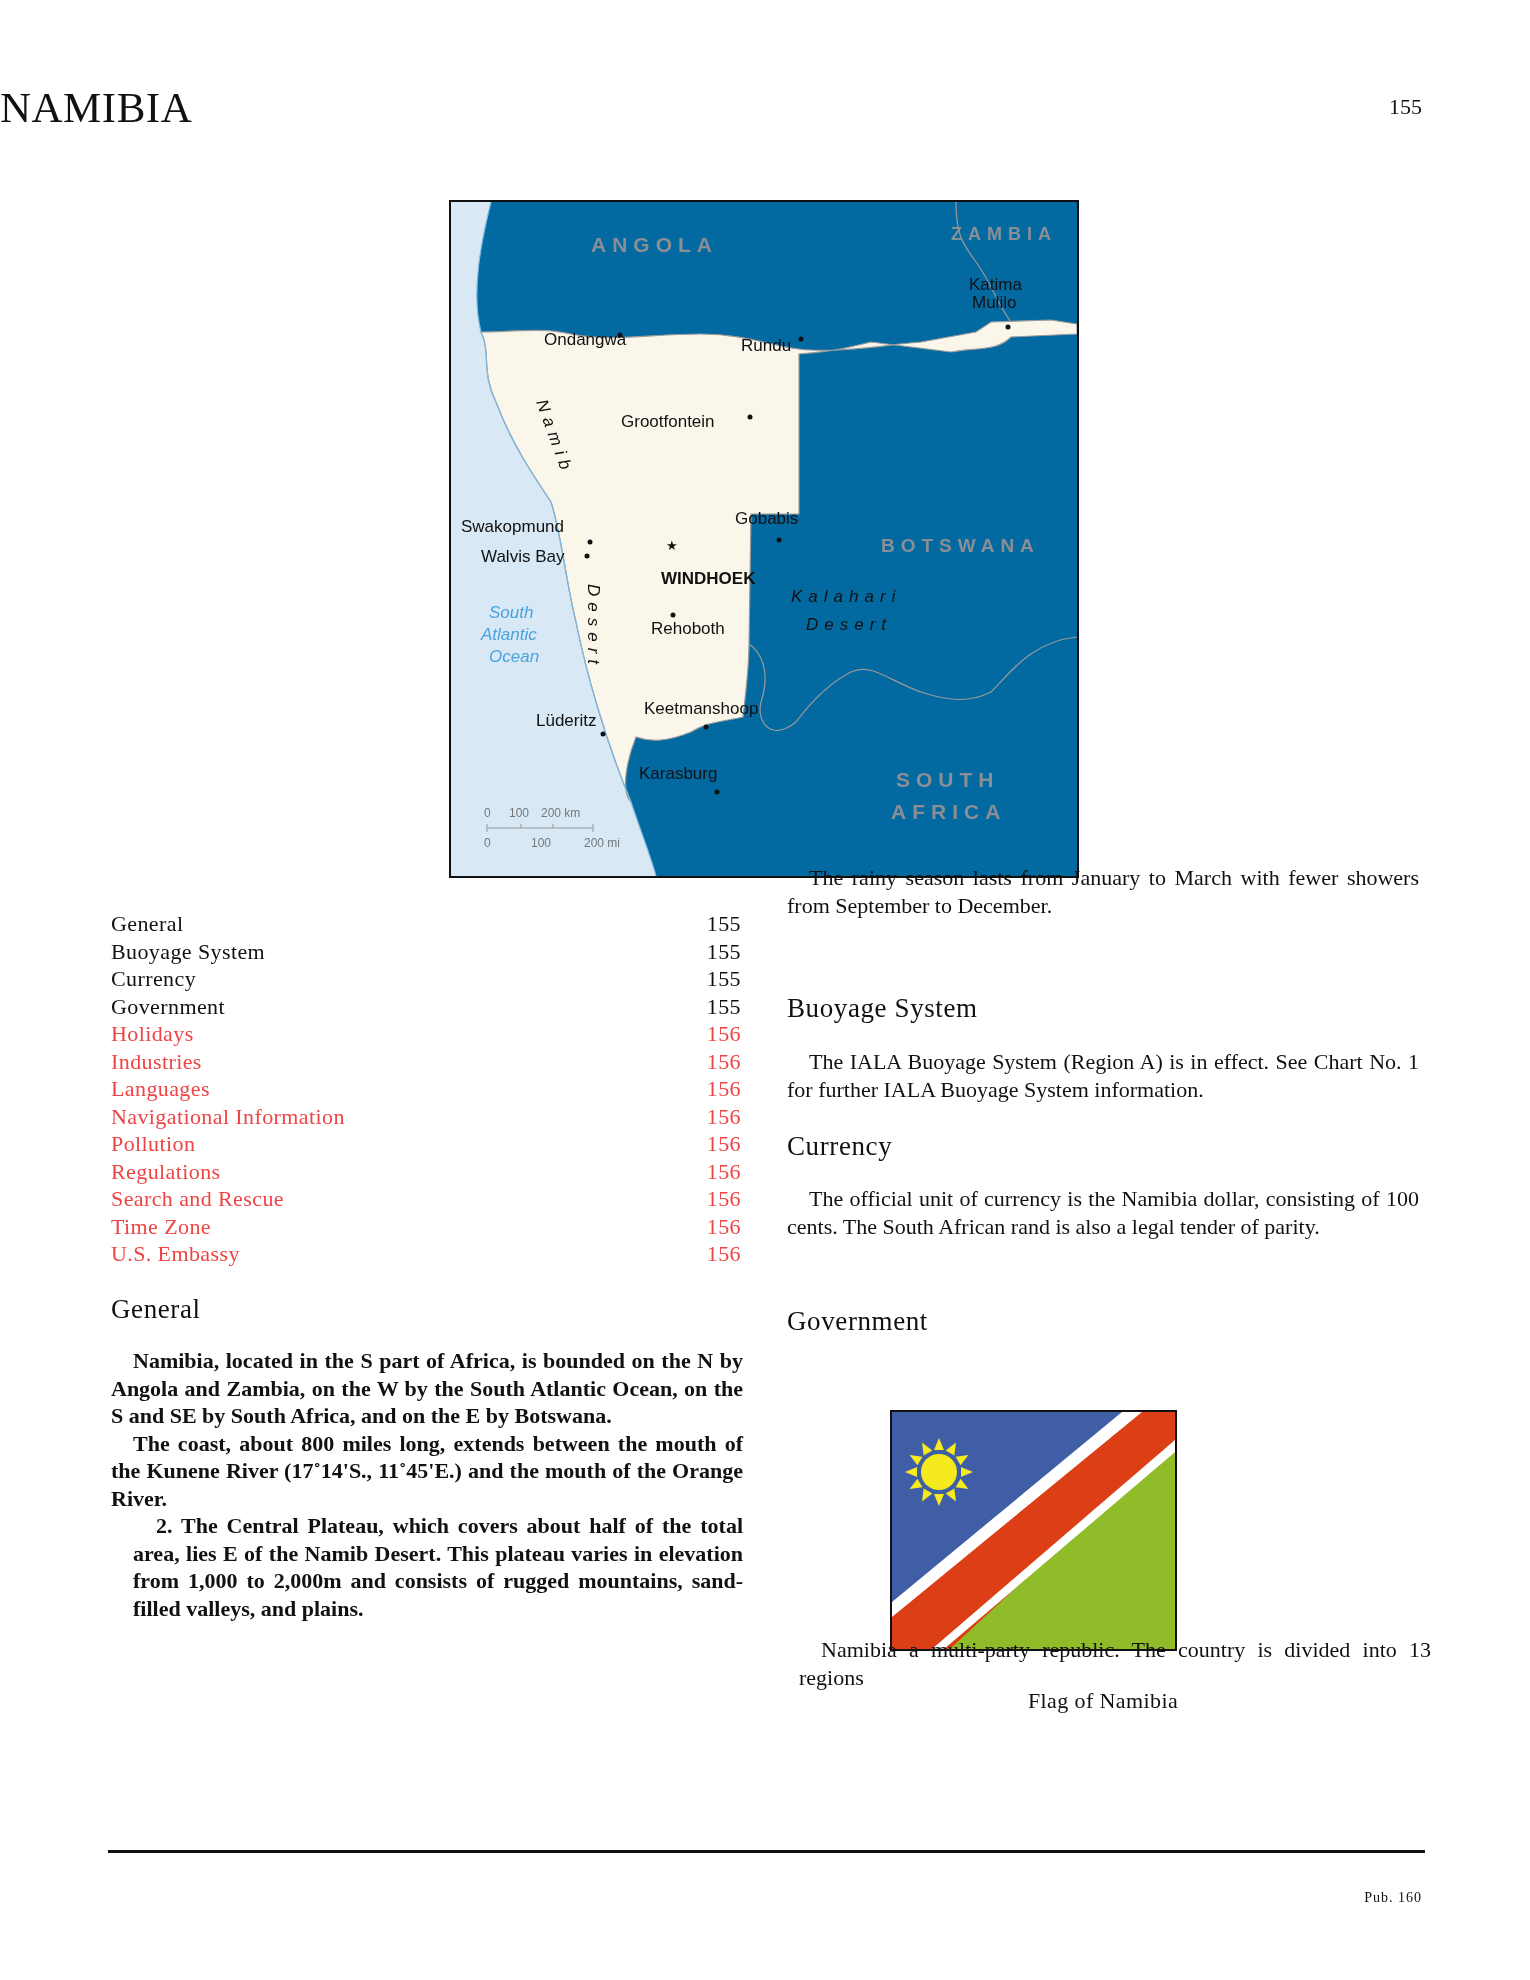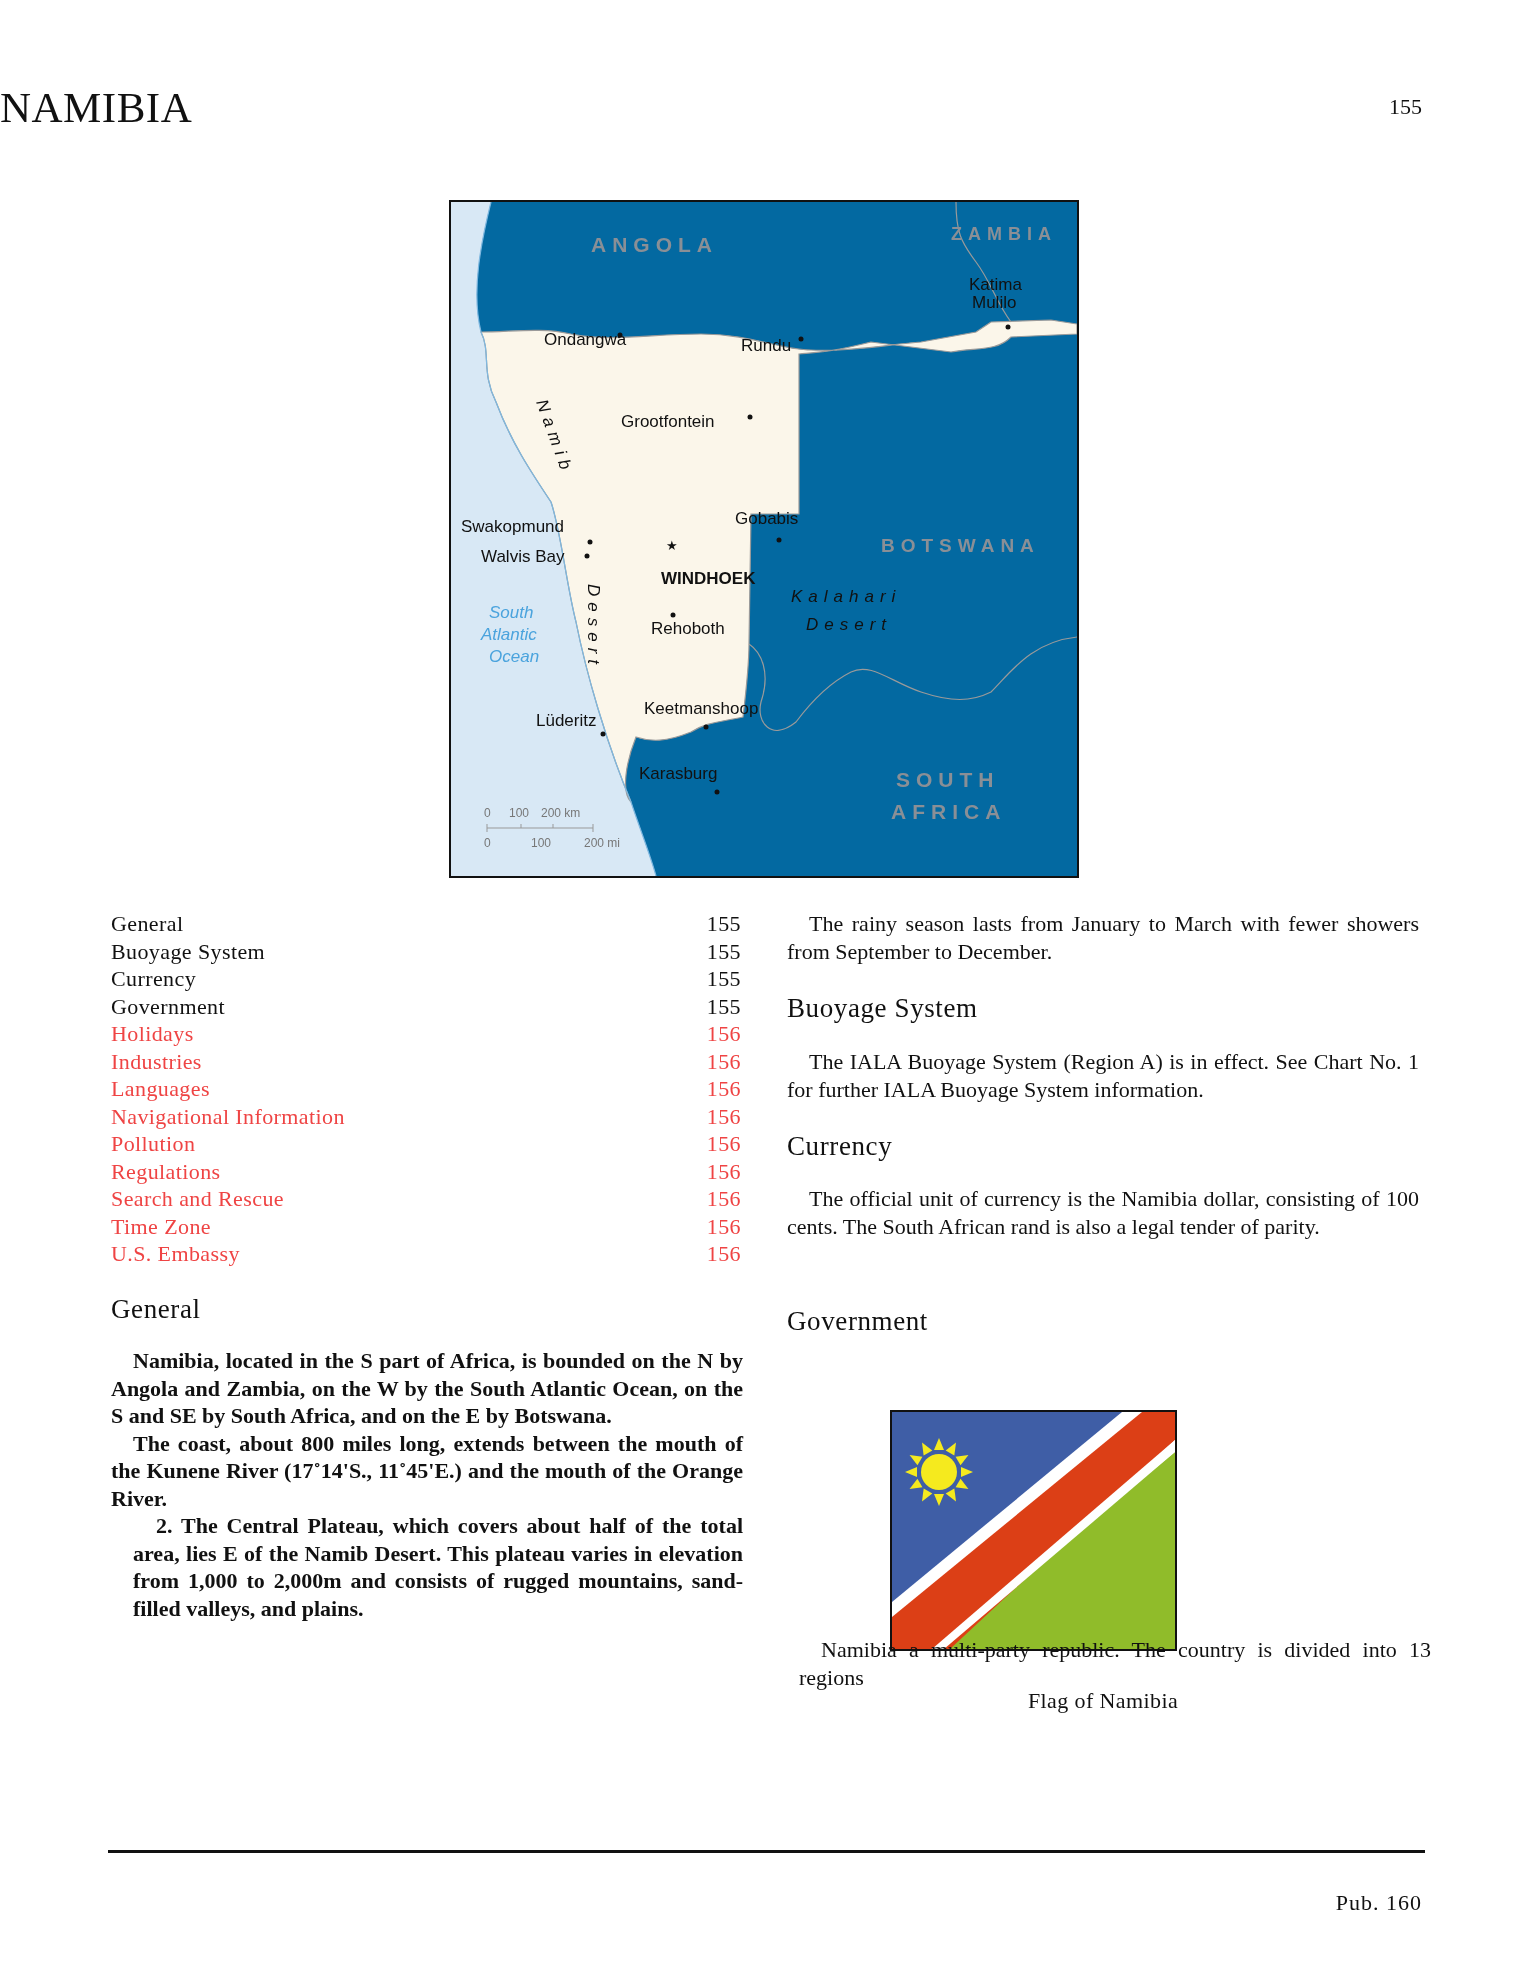"The rainy season lasts from" div.abs { top: 910px -> 864px }
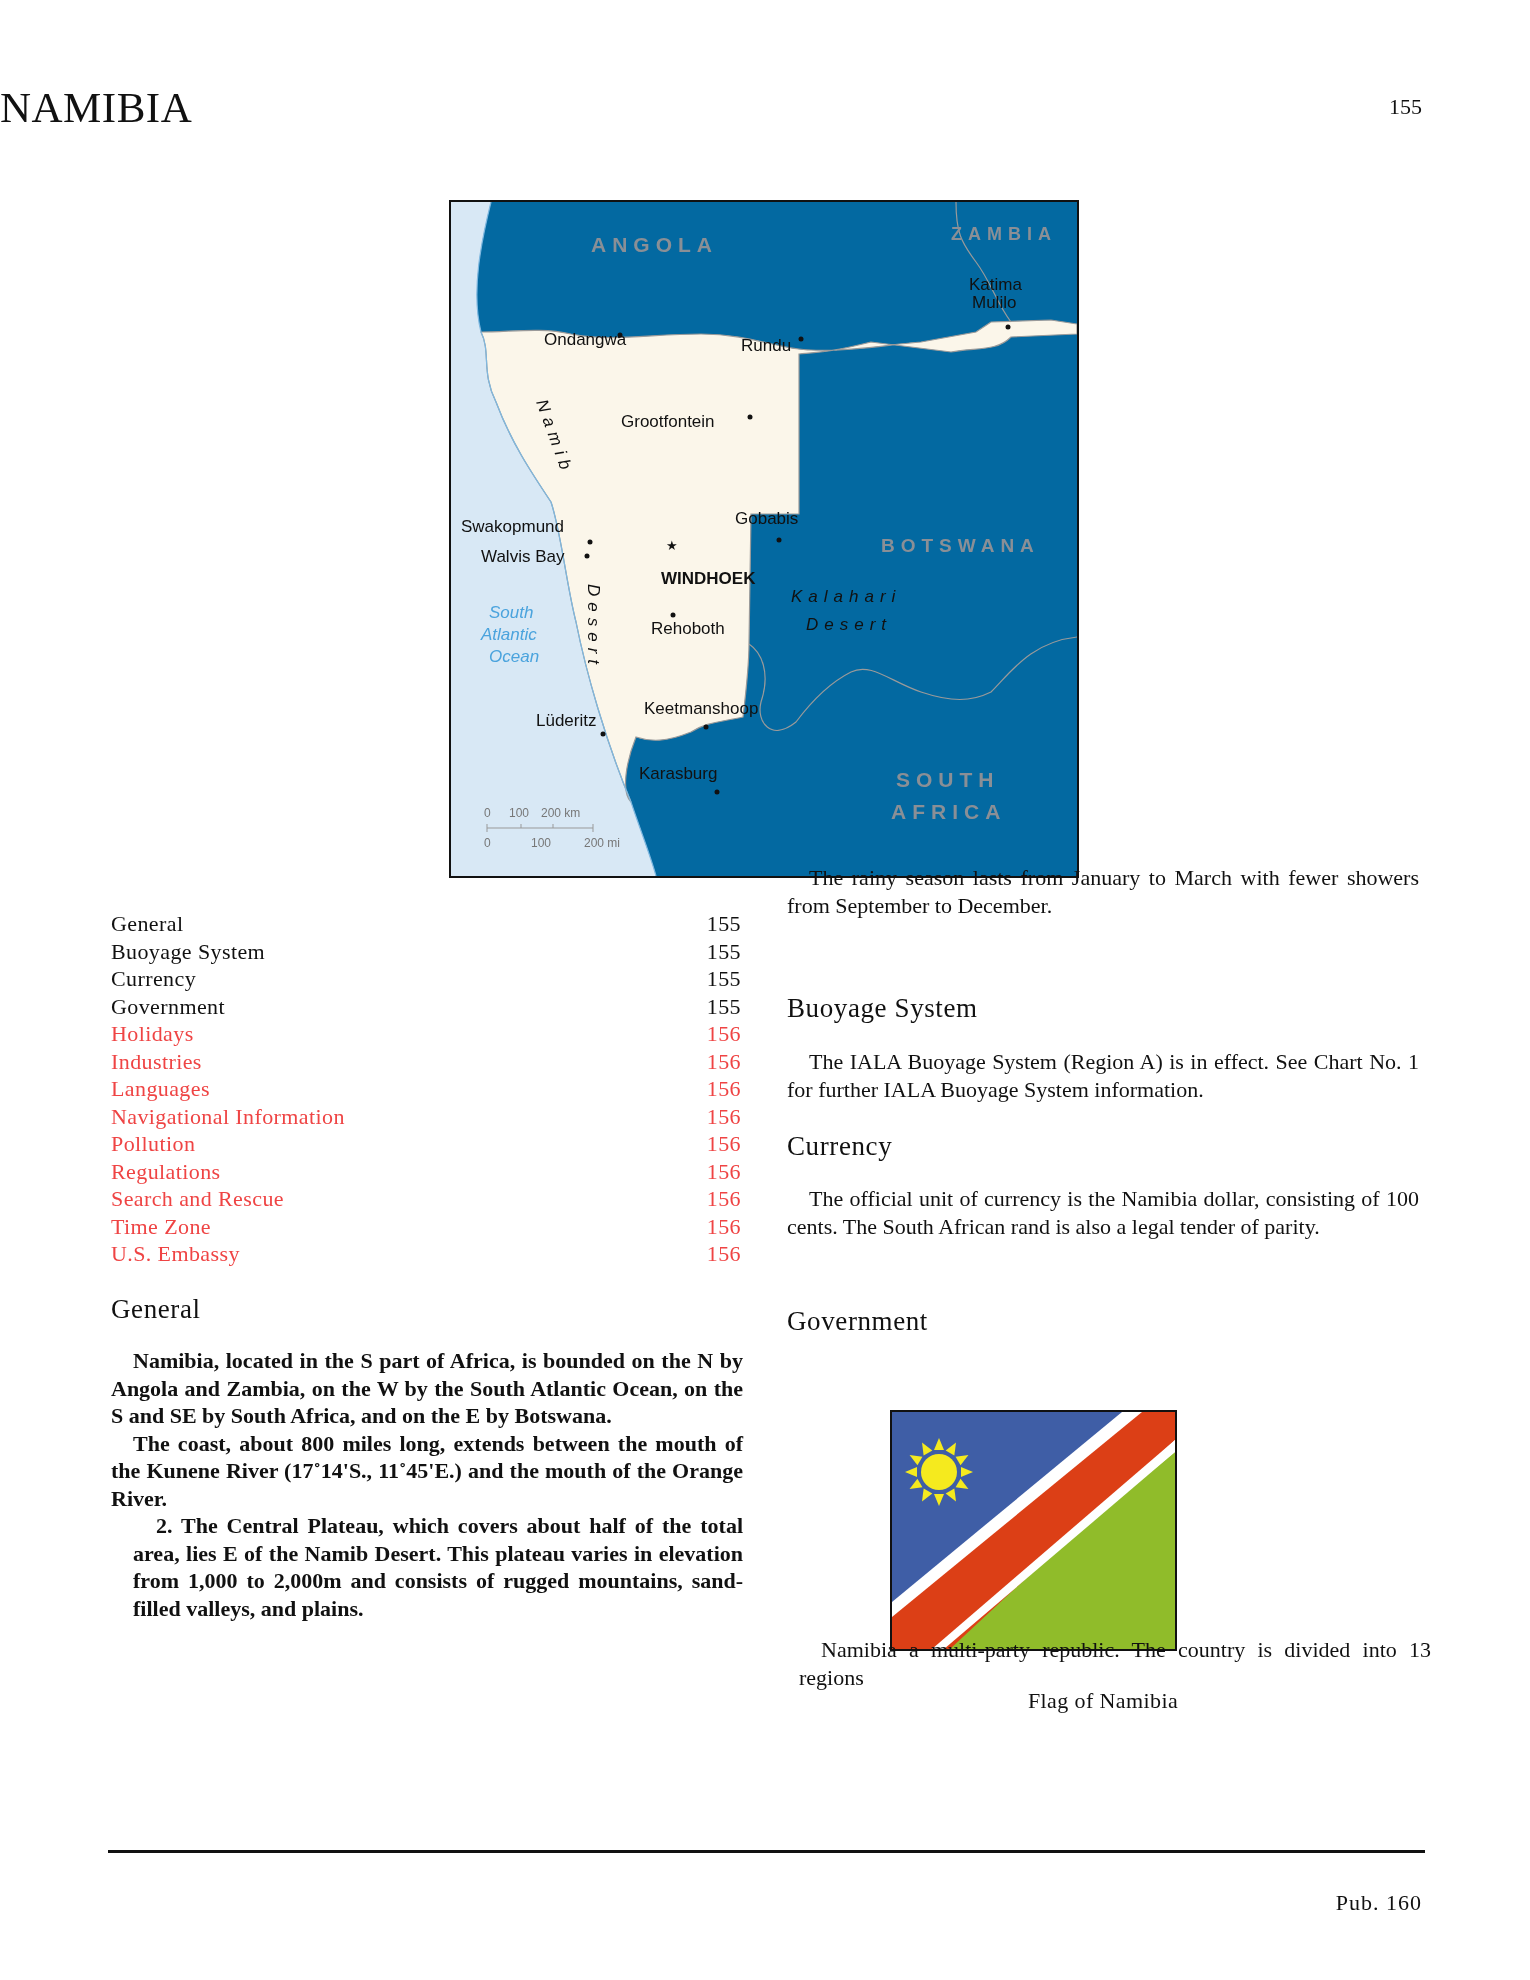"Pub. 160" .footer { font-size: 22px -> 14px }
